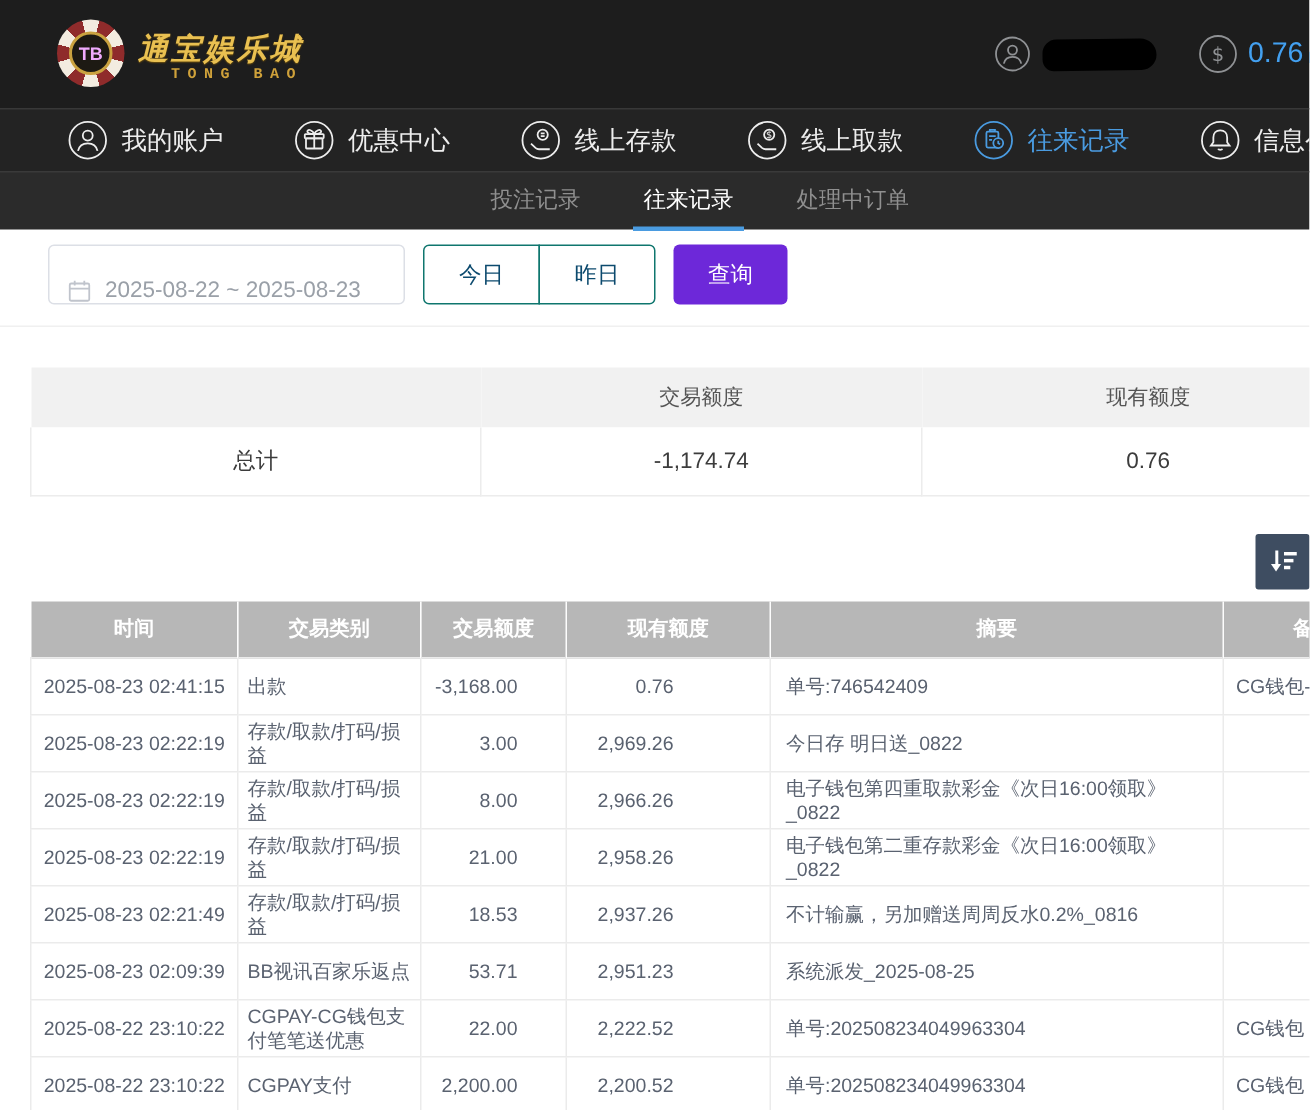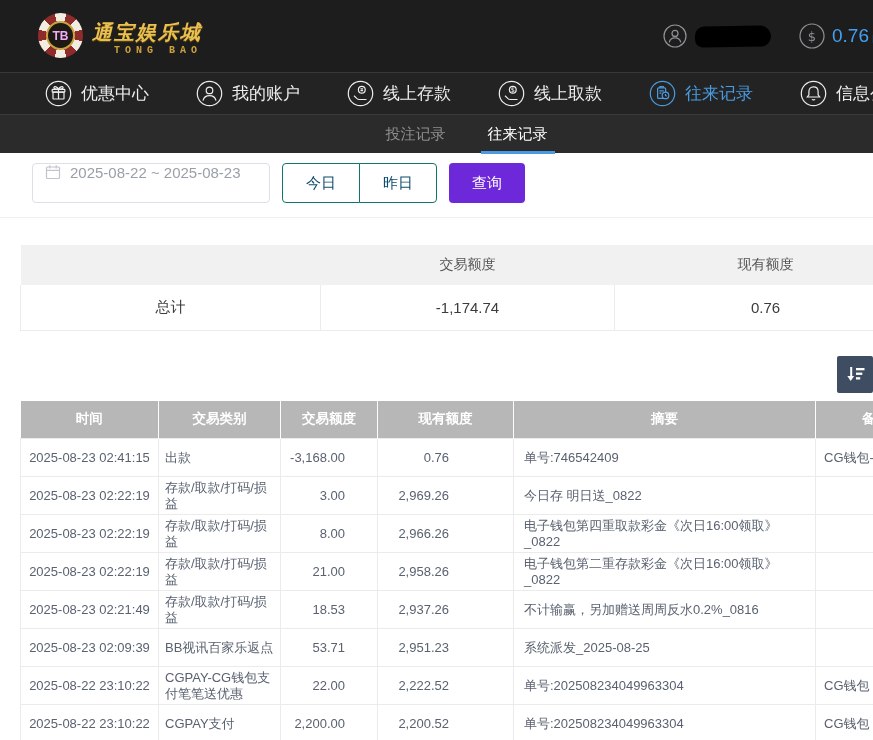"优惠中心" div.nav-item { order: before "我的账户" -> after "我的账户" }
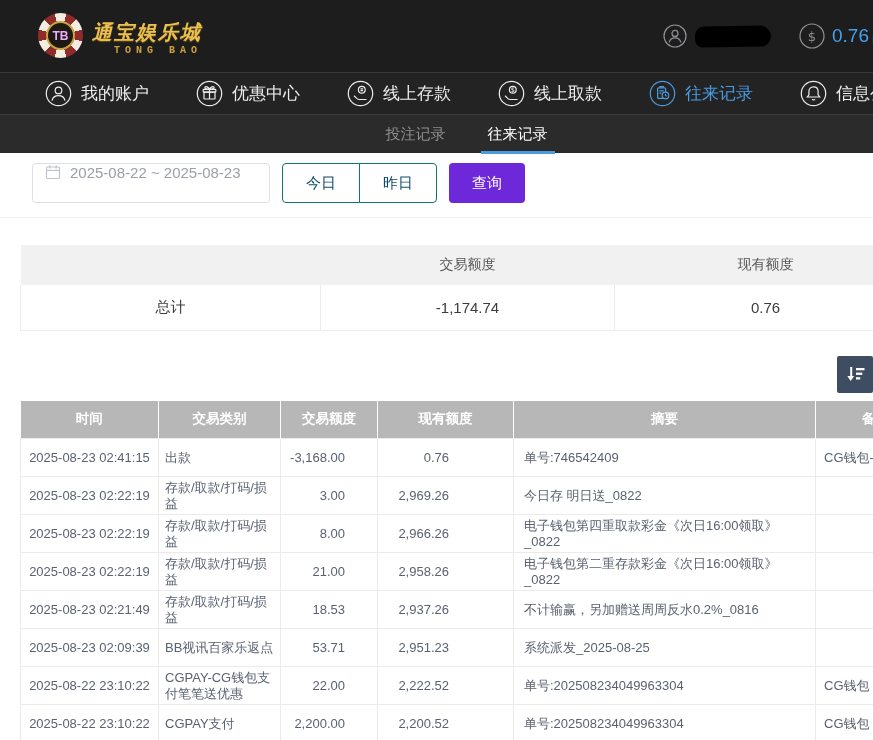"处理中订单" div.tab { html: none -> <div>处理中订单</div> }
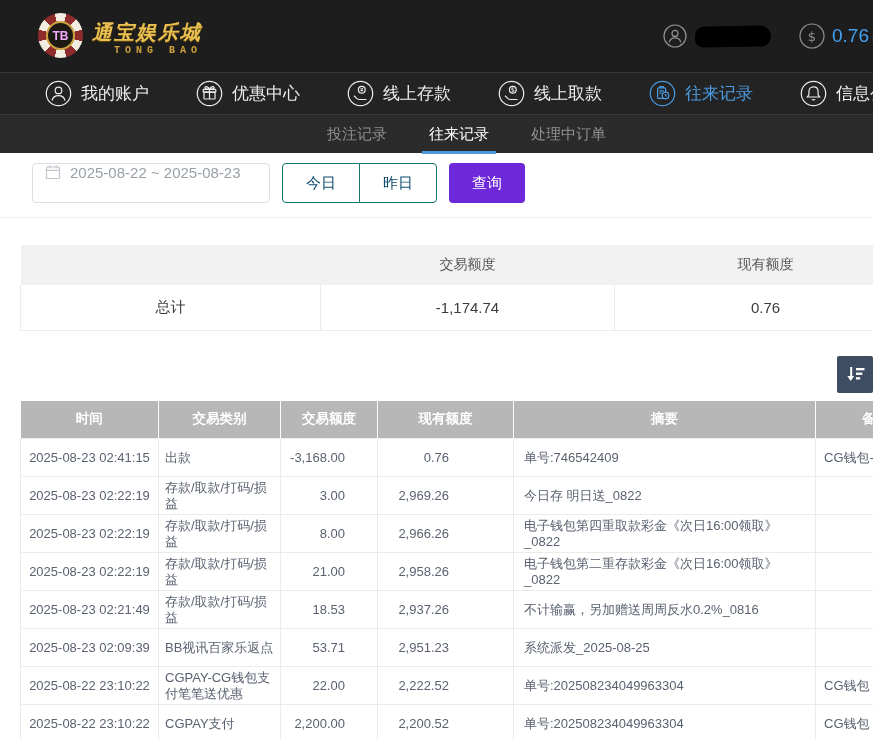"2025-08-22 ~ 2025-08-23" .datebox { align-items: flex-start -> flex-end }
